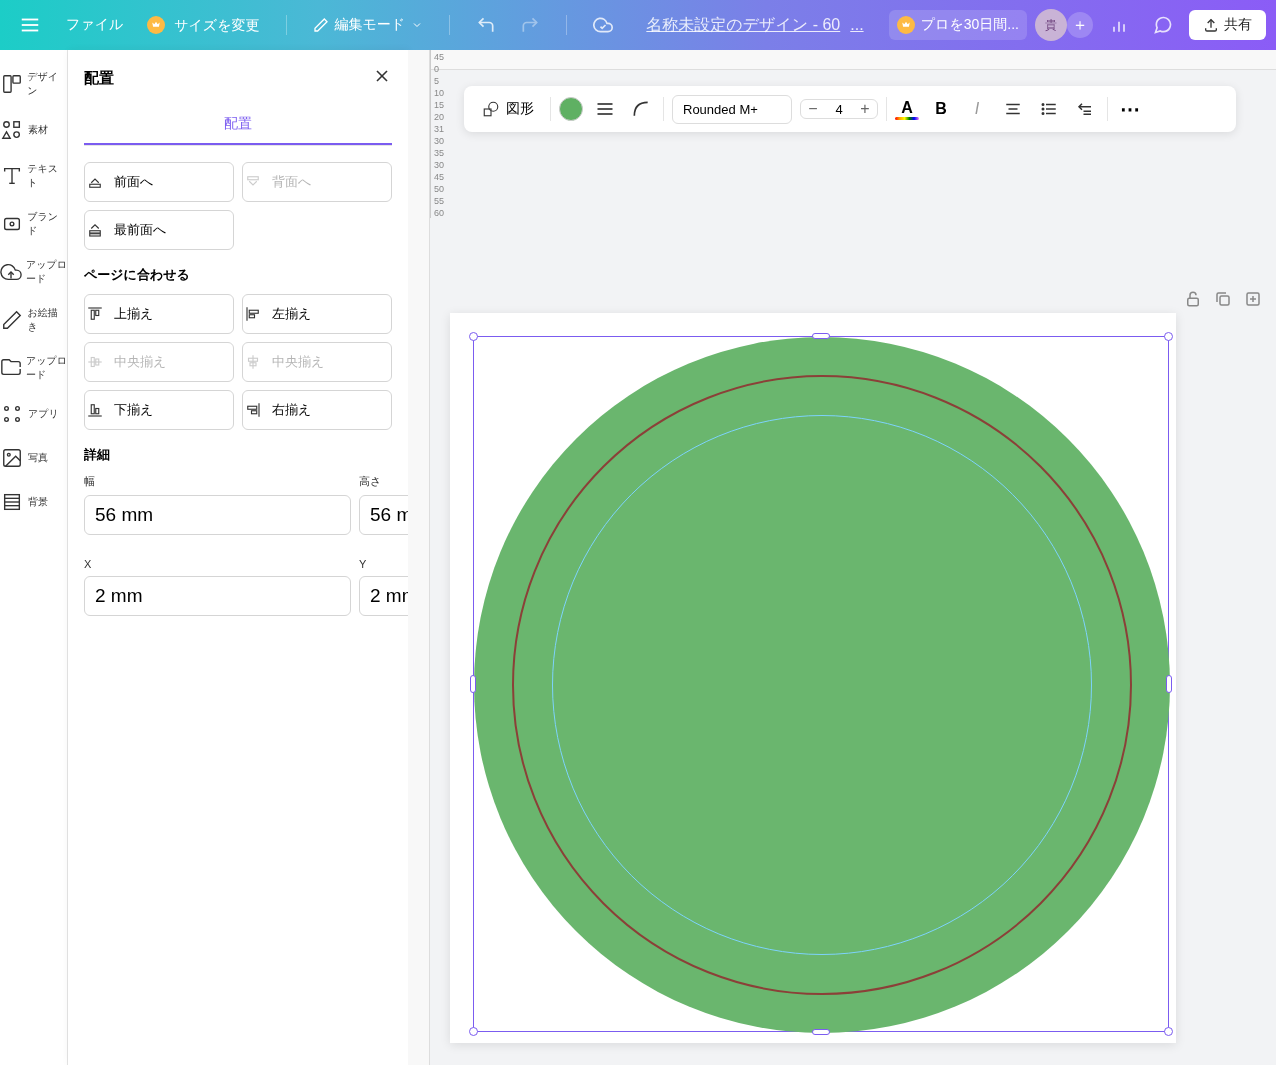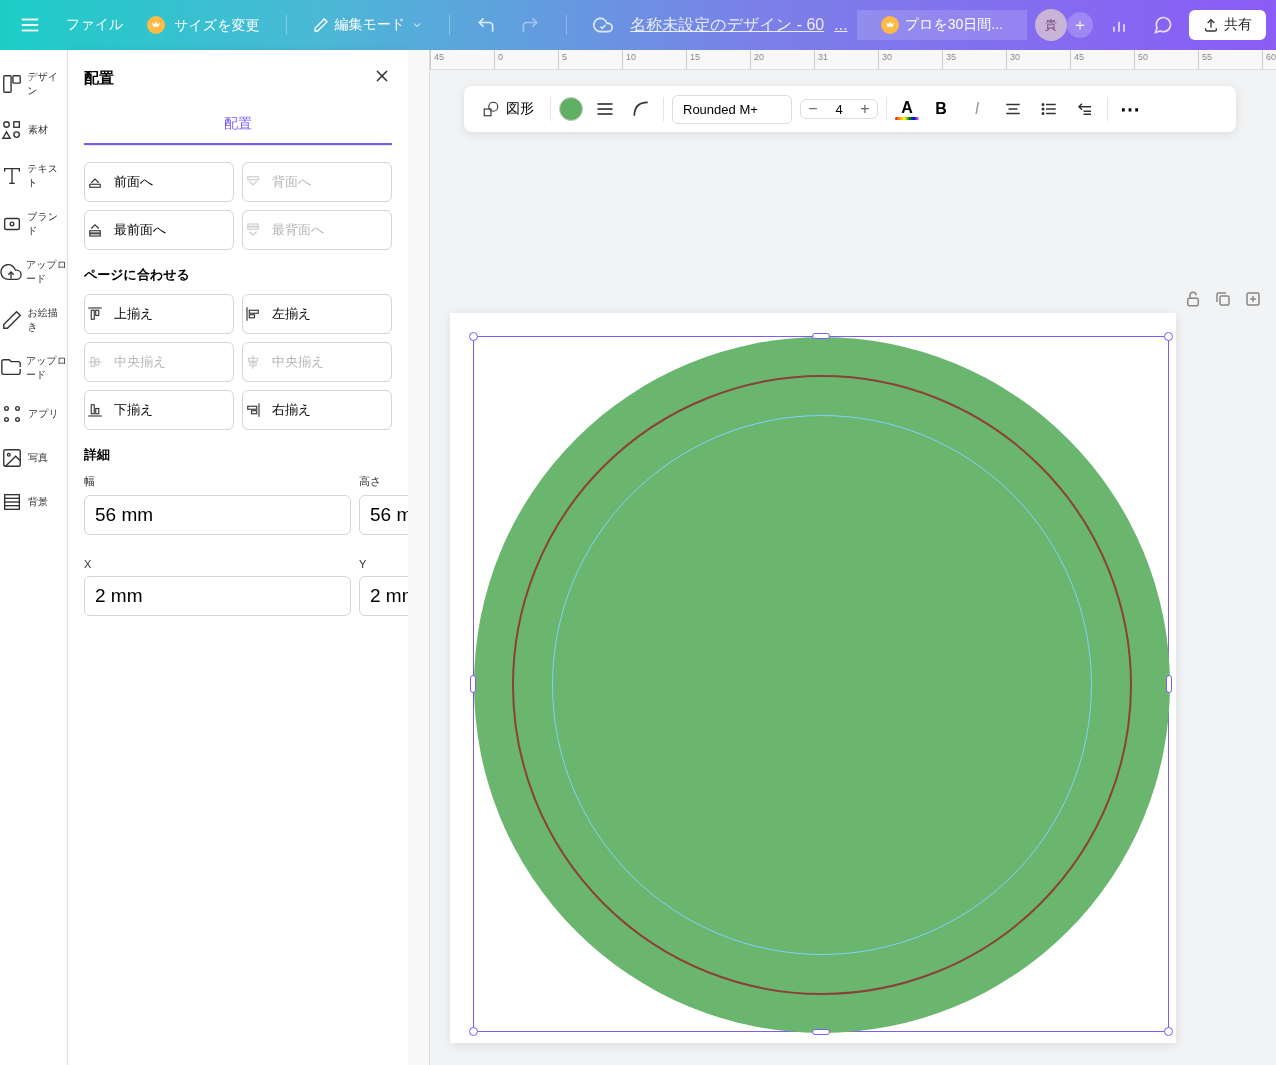"プロを30日間..." .pro-btn { border-radius: 0 -> 6px; padding: 6px 24px -> 6px 8px }
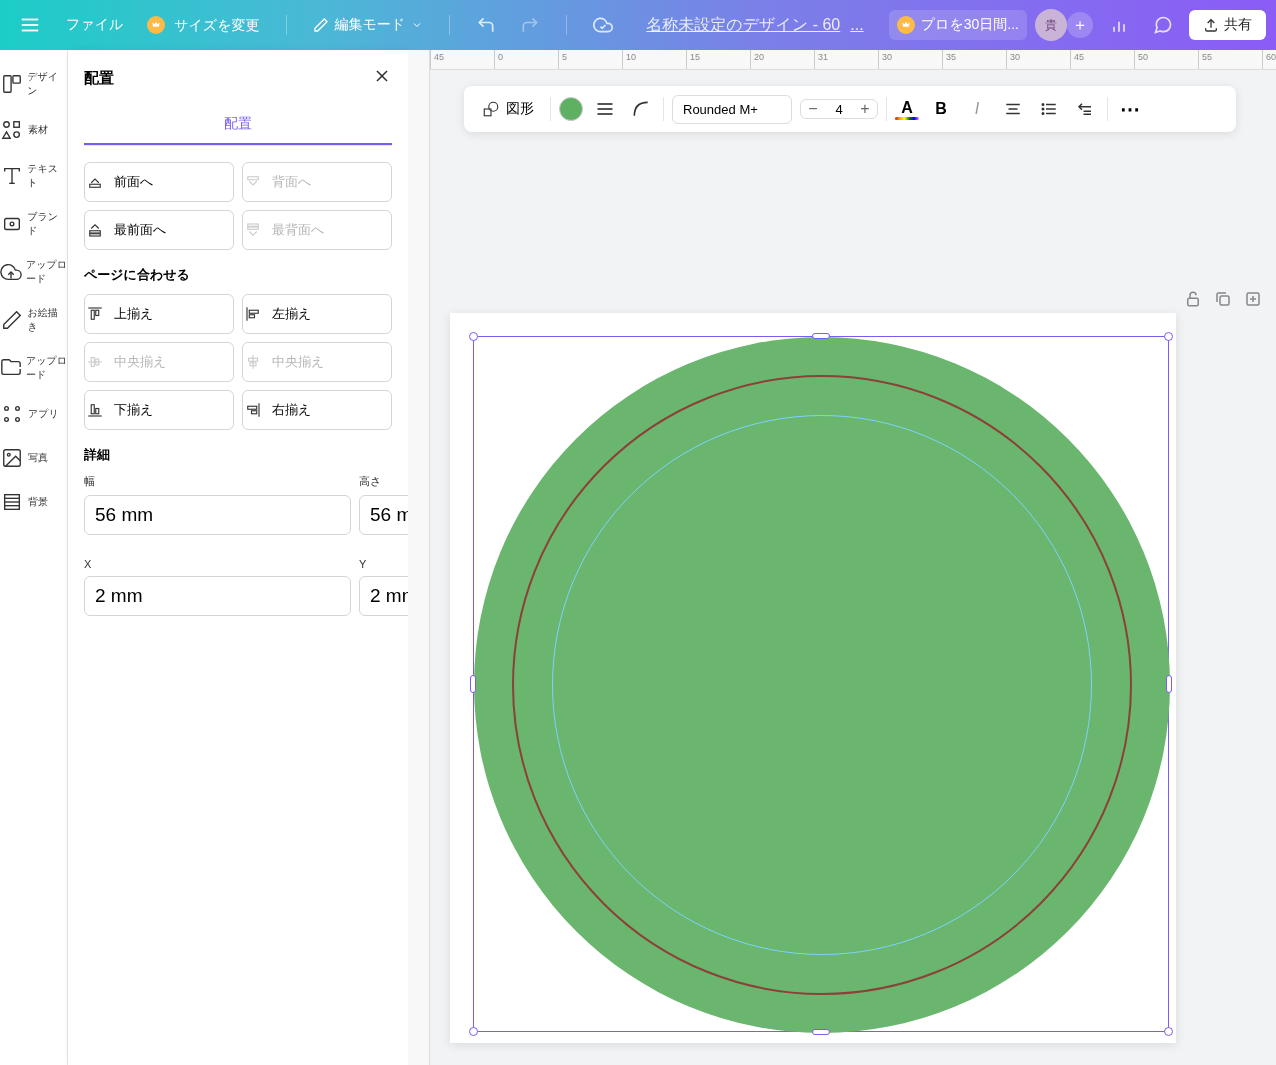"45" .ruler-h { flex-direction: none -> column }
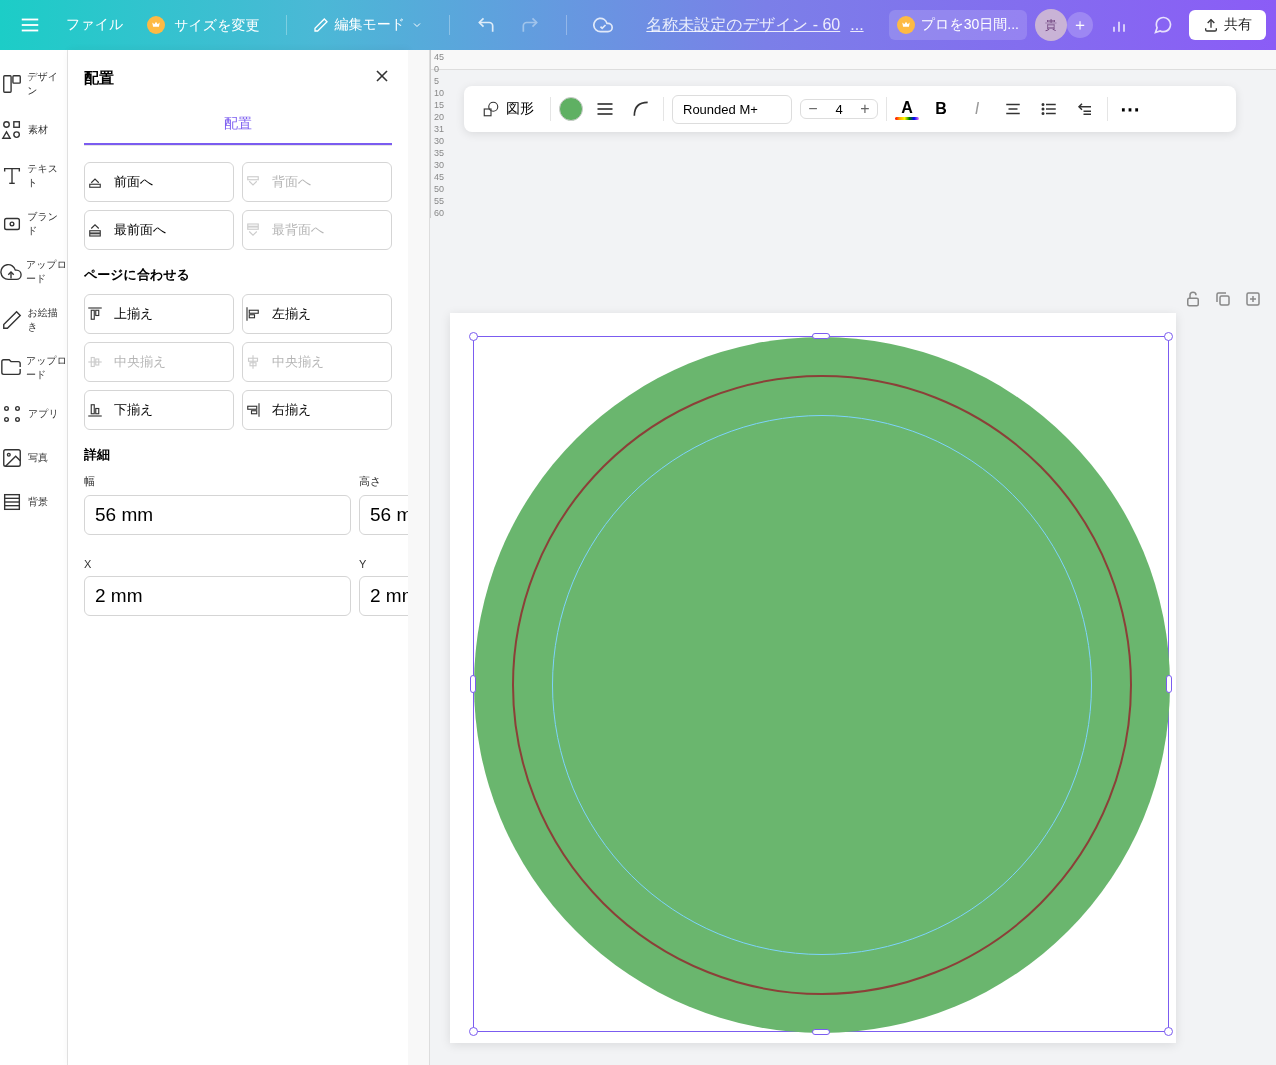"最背面へ" div.pbtn { html: <div> <svg> <polyline></polyline> <rect></rect> <rect></rect> </svg> <span>最背面へ</span> </div> -> none }
